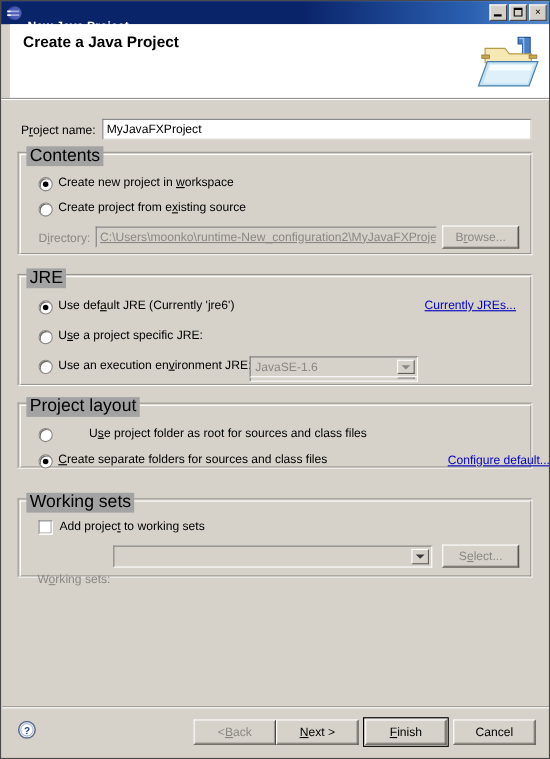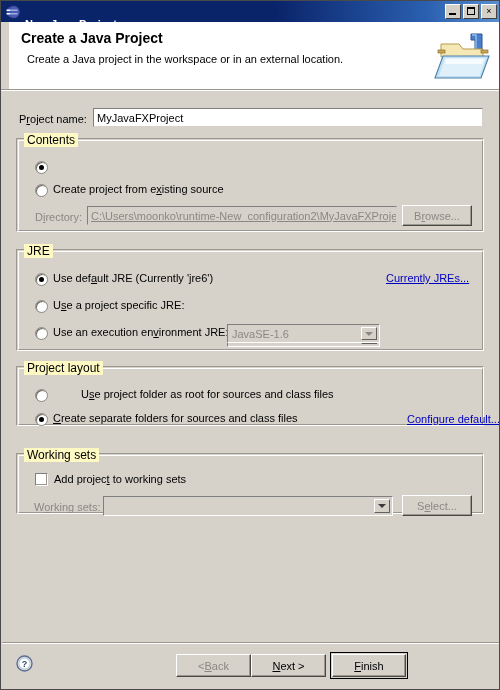"Create a Java project in" div.header-sub { html: <div>Create a Java project in the workspace or in an external location.</div> -> none }
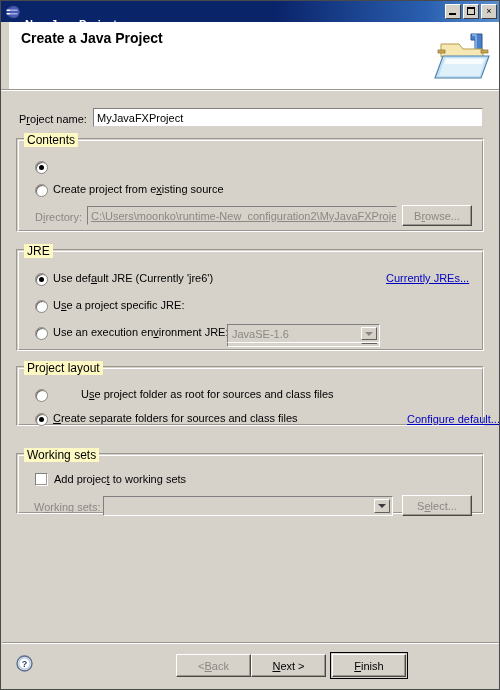"Contents" .group-title { background: #fef9c3 -> #a3a3a3; font-size: 12px -> 16px }
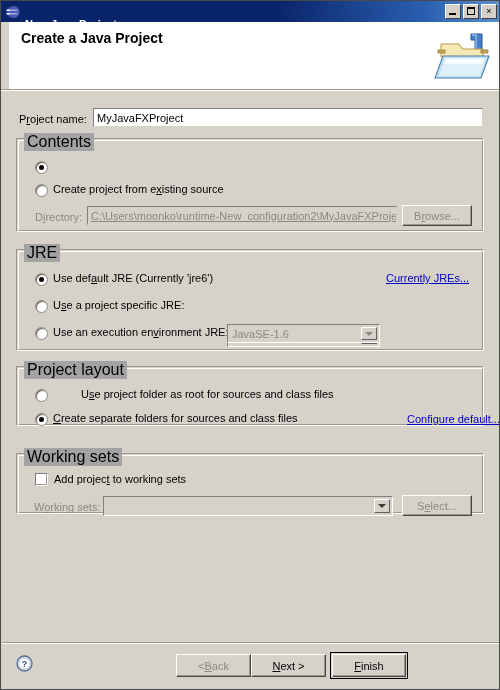"Create new project in workspace" div.lbl { html: none -> <div> <span>Create new project in </span><u>w</u><span>orkspace</span> </div> }
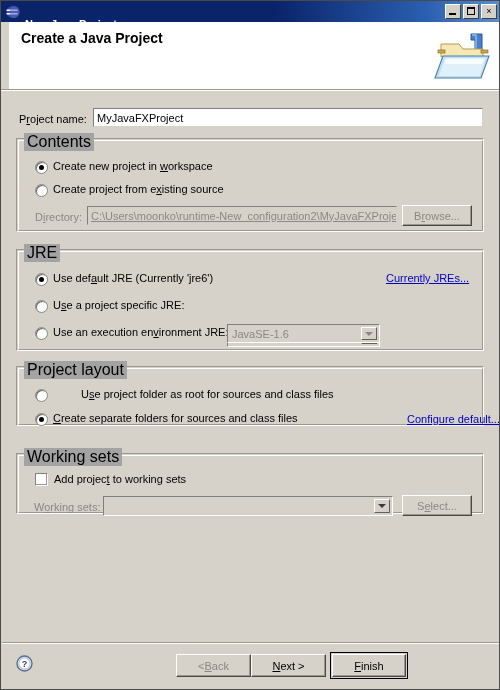"Working sets" div.group { height: 61px -> 72px }
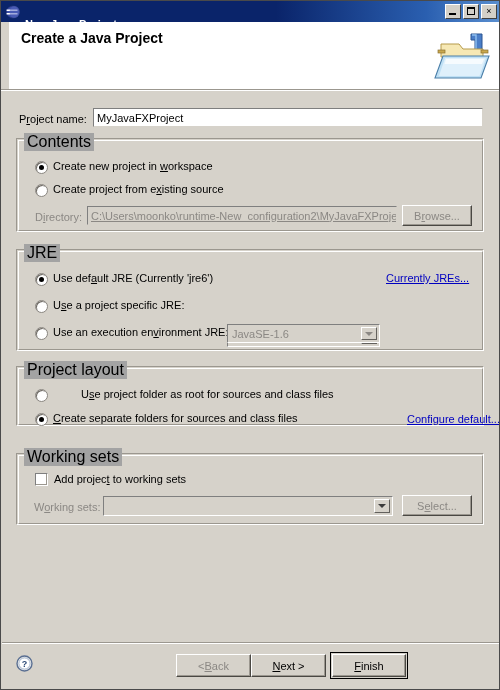"Working sets:" div.lbl { top: 500px -> 520px }
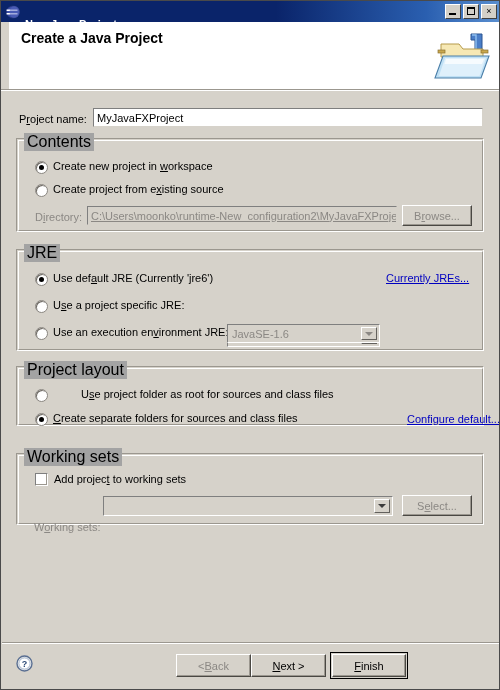"Cancel" div.btn { html: none -> <div> <span></span> <u></u> <span>Cancel</span> </div> }
